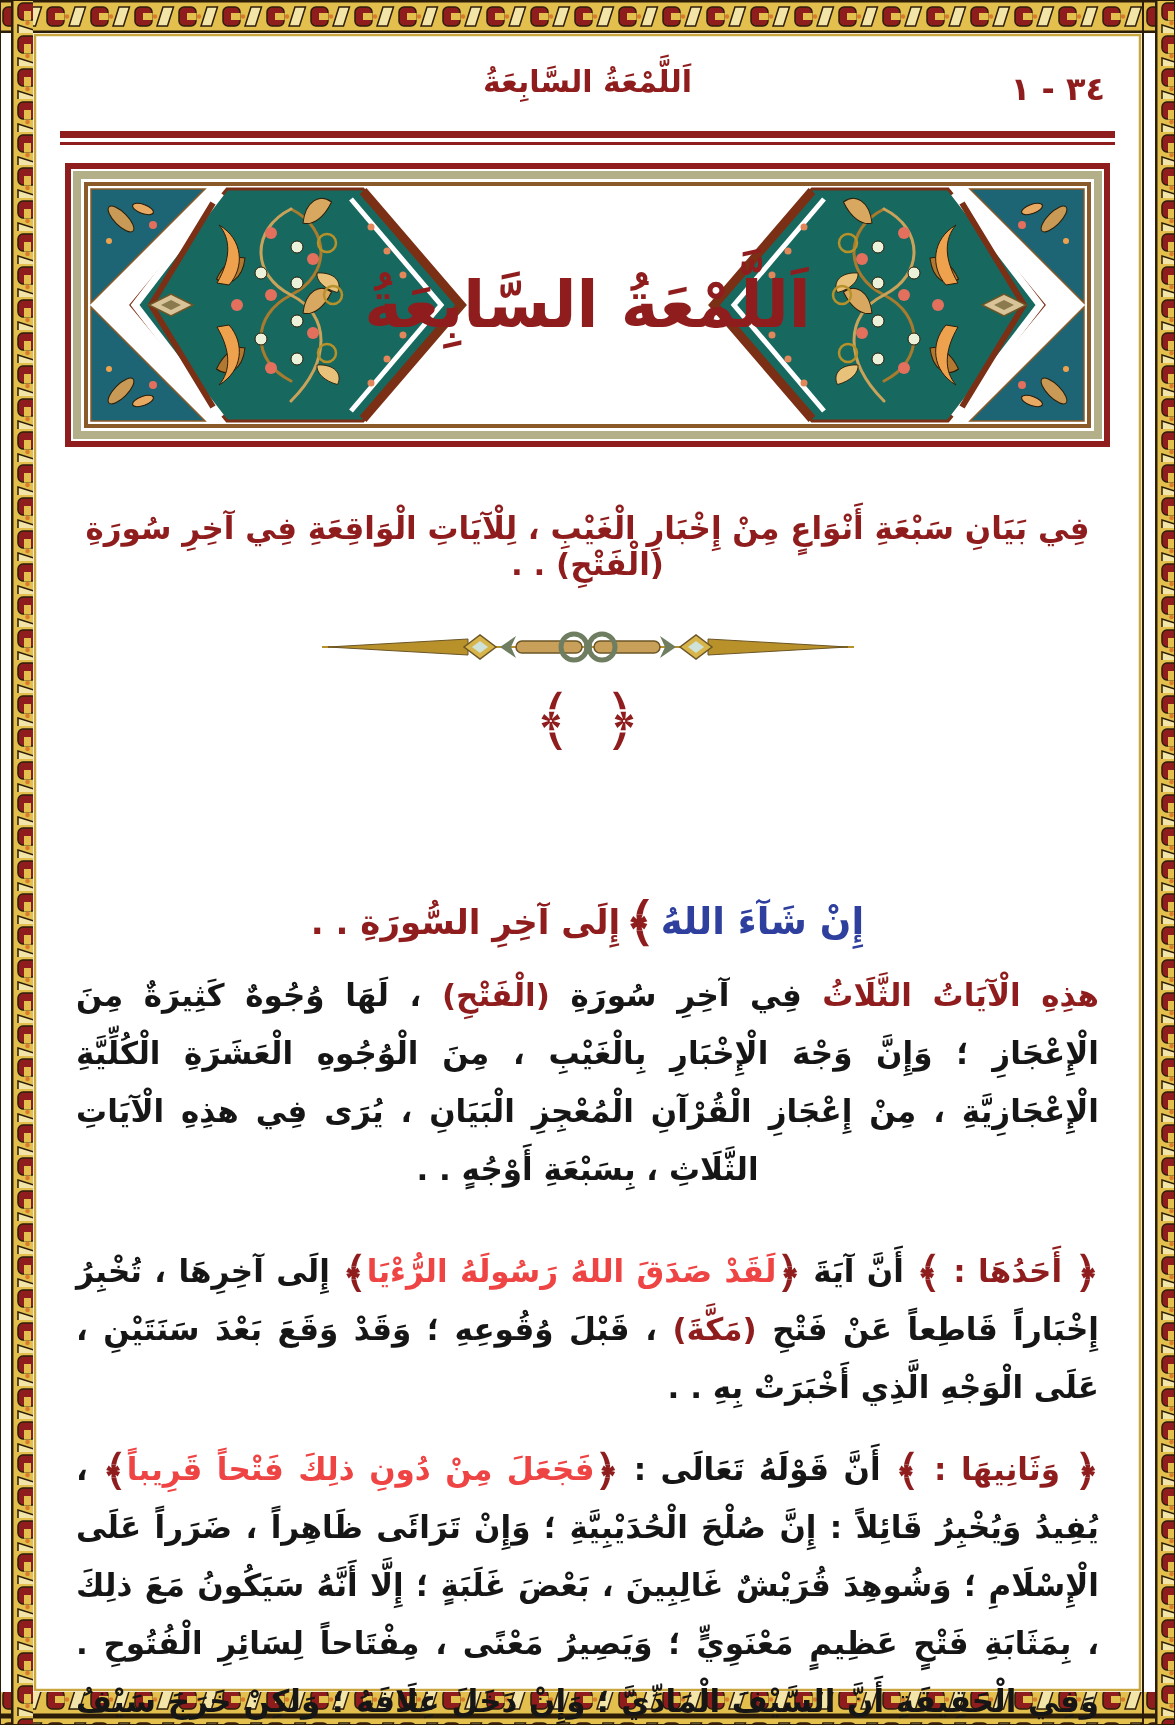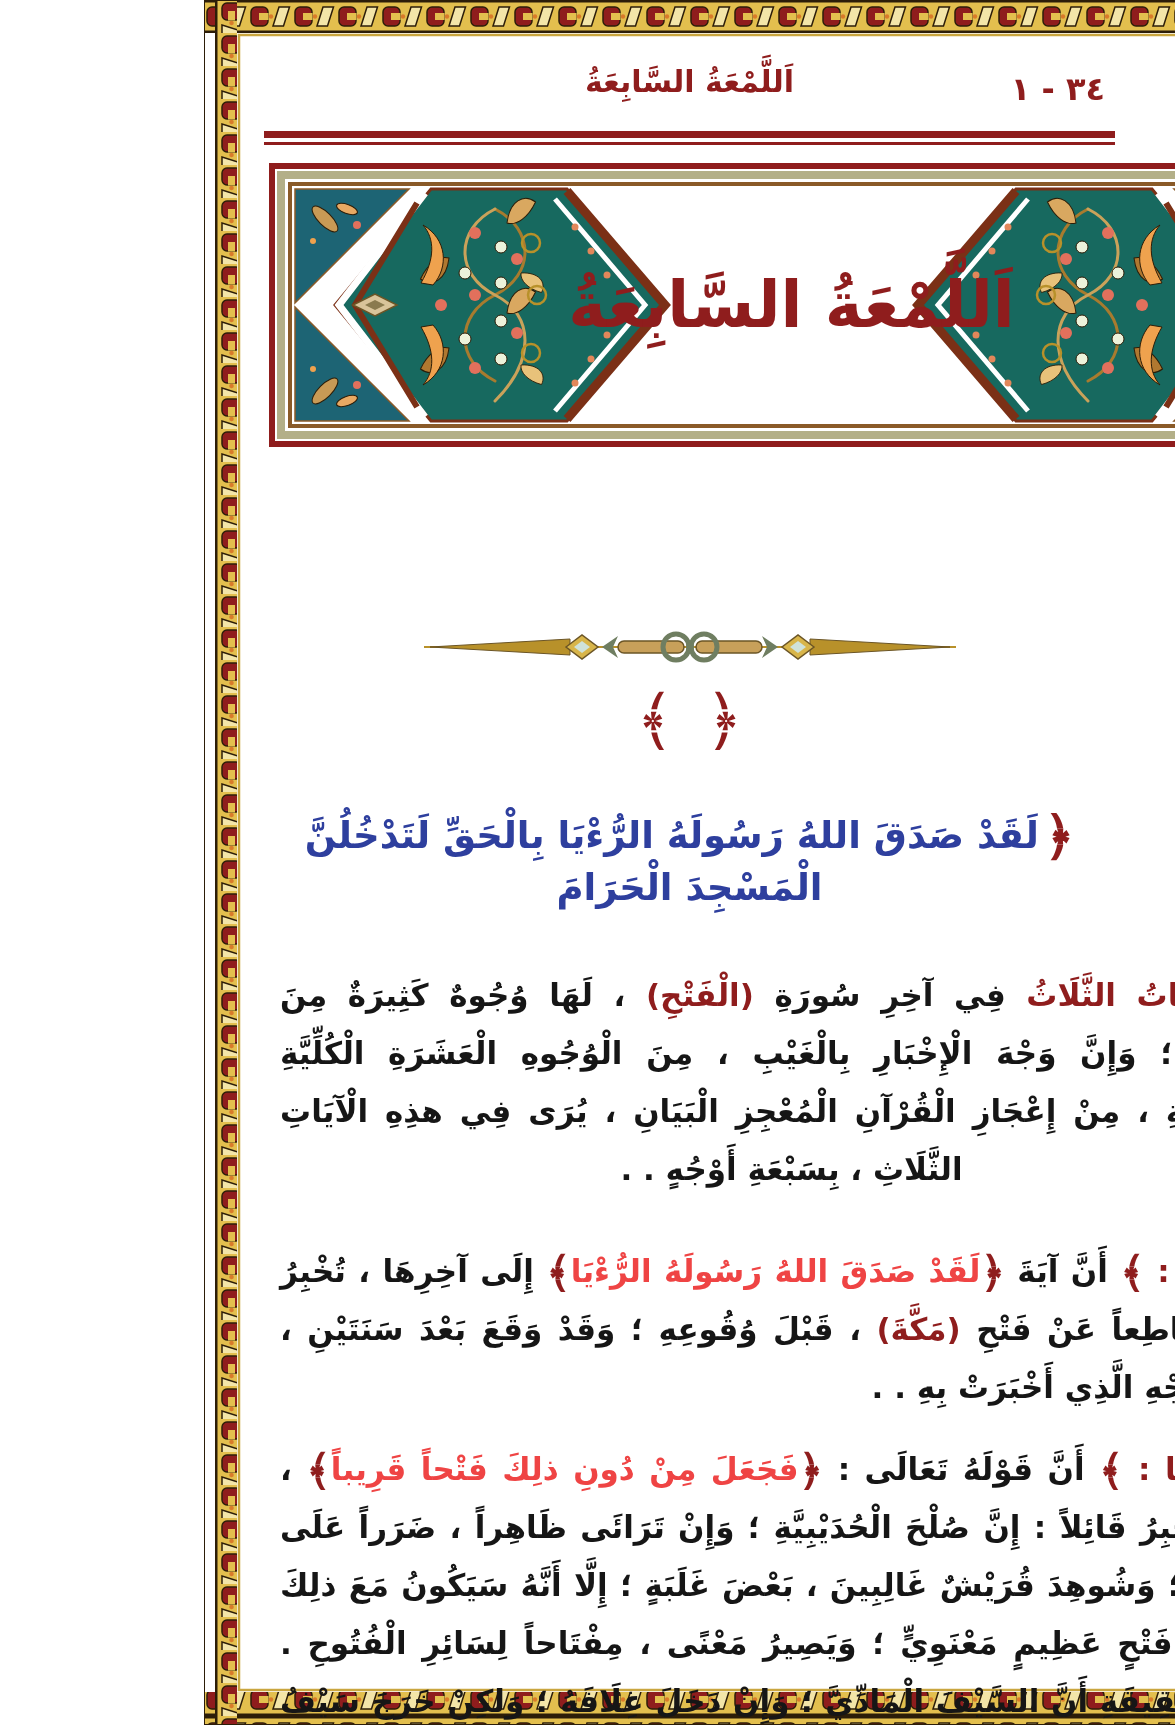"اَللَّمْعَةُ السَّابِعَةُ" .page { width: 971px -> 1175px }
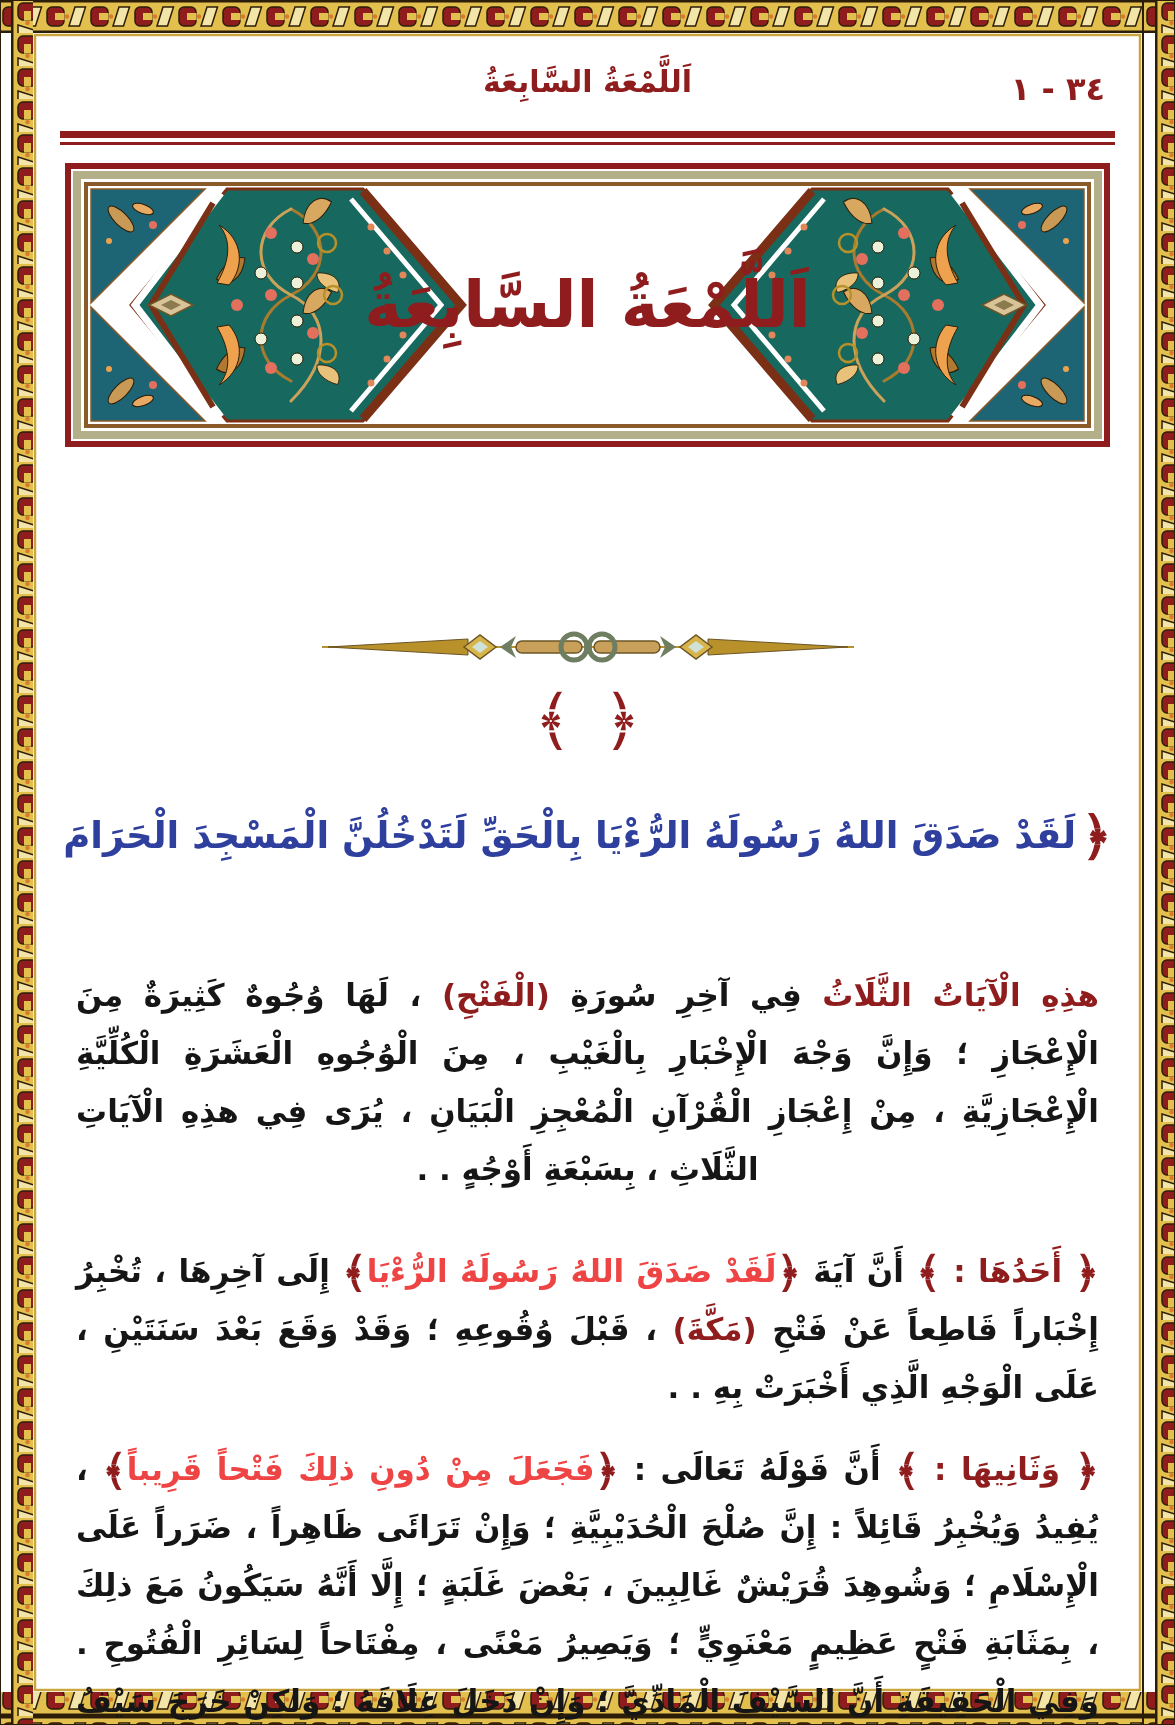"فِي بَيَانِ سَبْعَةِ أَنْوَاعٍ مِنْ" div.abs { html: none -> <div>فِي بَيَانِ سَبْعَةِ أَنْوَاعٍ مِنْ إِخْبَارِ الْغَيْبِ ، لِلْآيَاتِ الْوَاقِعَةِ فِي آخِرِ سُورَةِ (الْفَتْحِ) . .</div> }
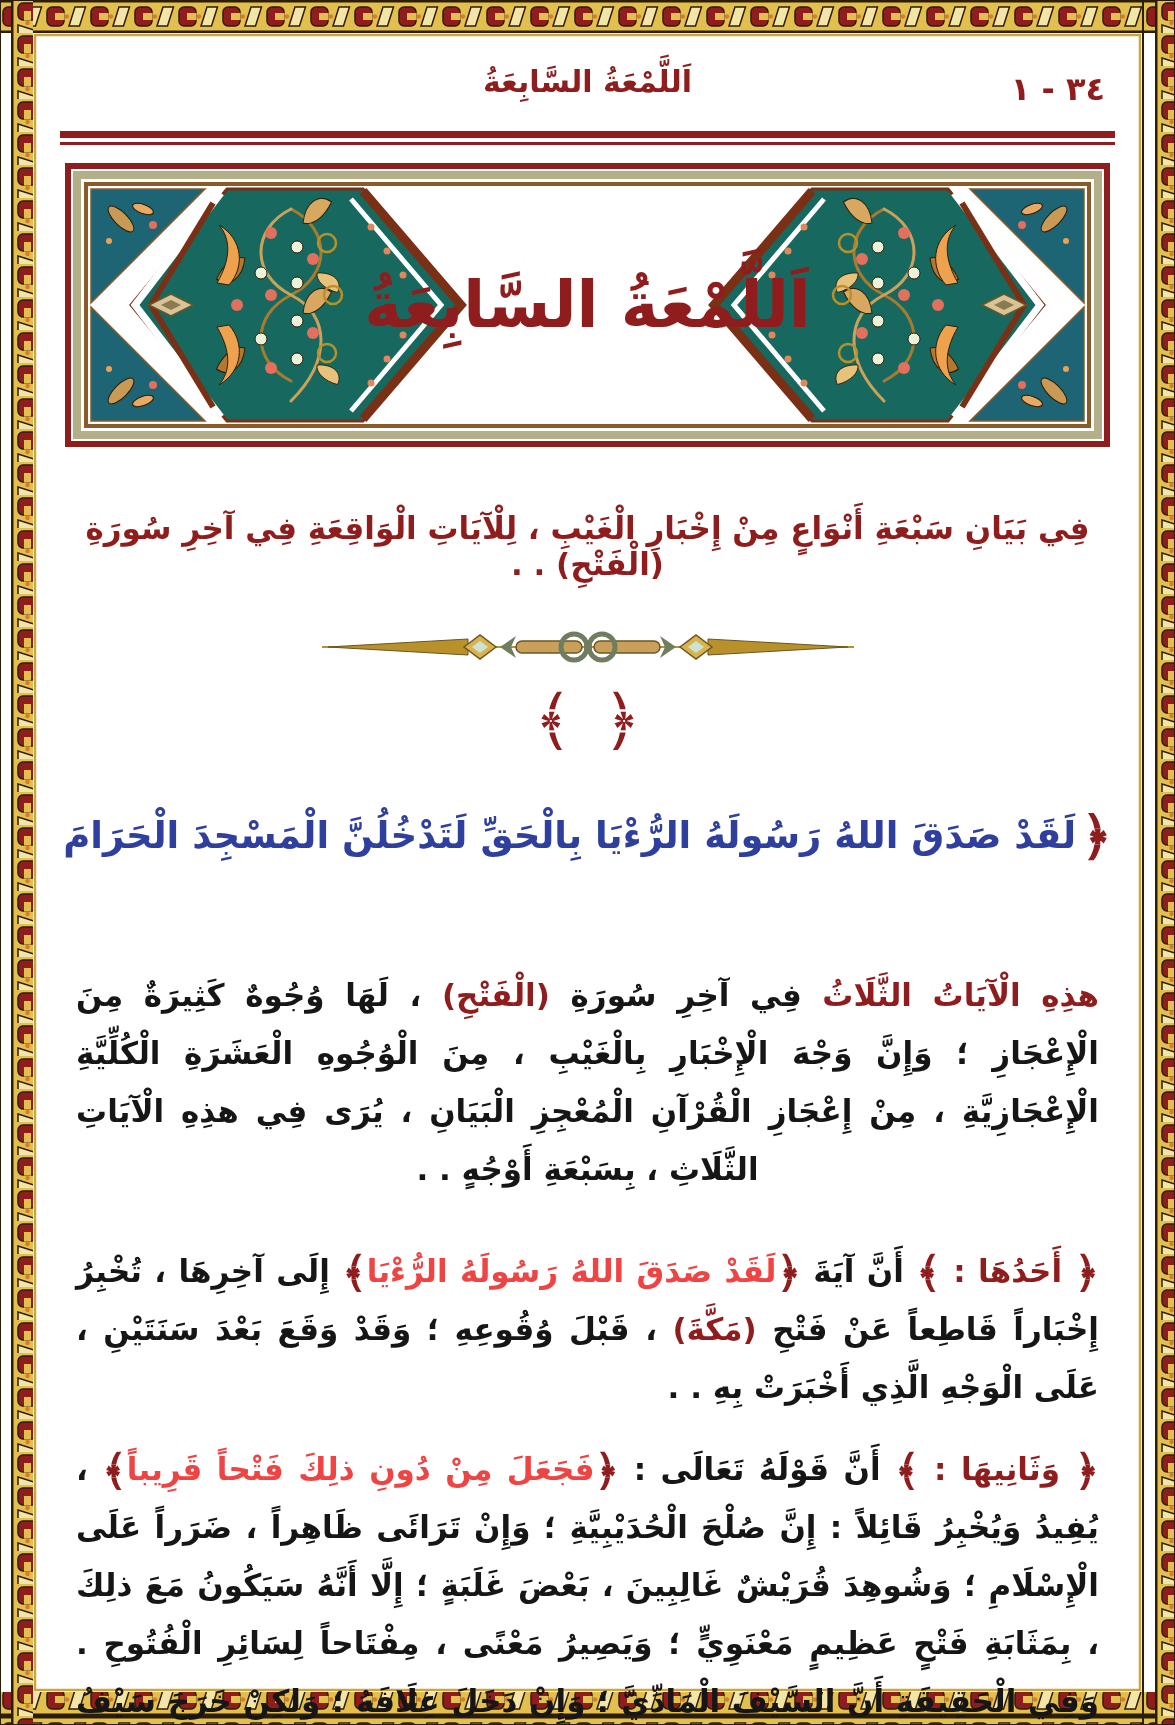"﴿ لَقَدْ صَدَقَ اللهُ رَسُولَهُ" div.abs { html: <div> <span>﴿</span> <span>لَقَدْ صَدَقَ اللهُ رَسُولَهُ الرُّءْيَا بِالْحَقِّ لَتَدْخُلُنَّ الْمَسْجِدَ الْحَرَامَ</span> </div> -> none }
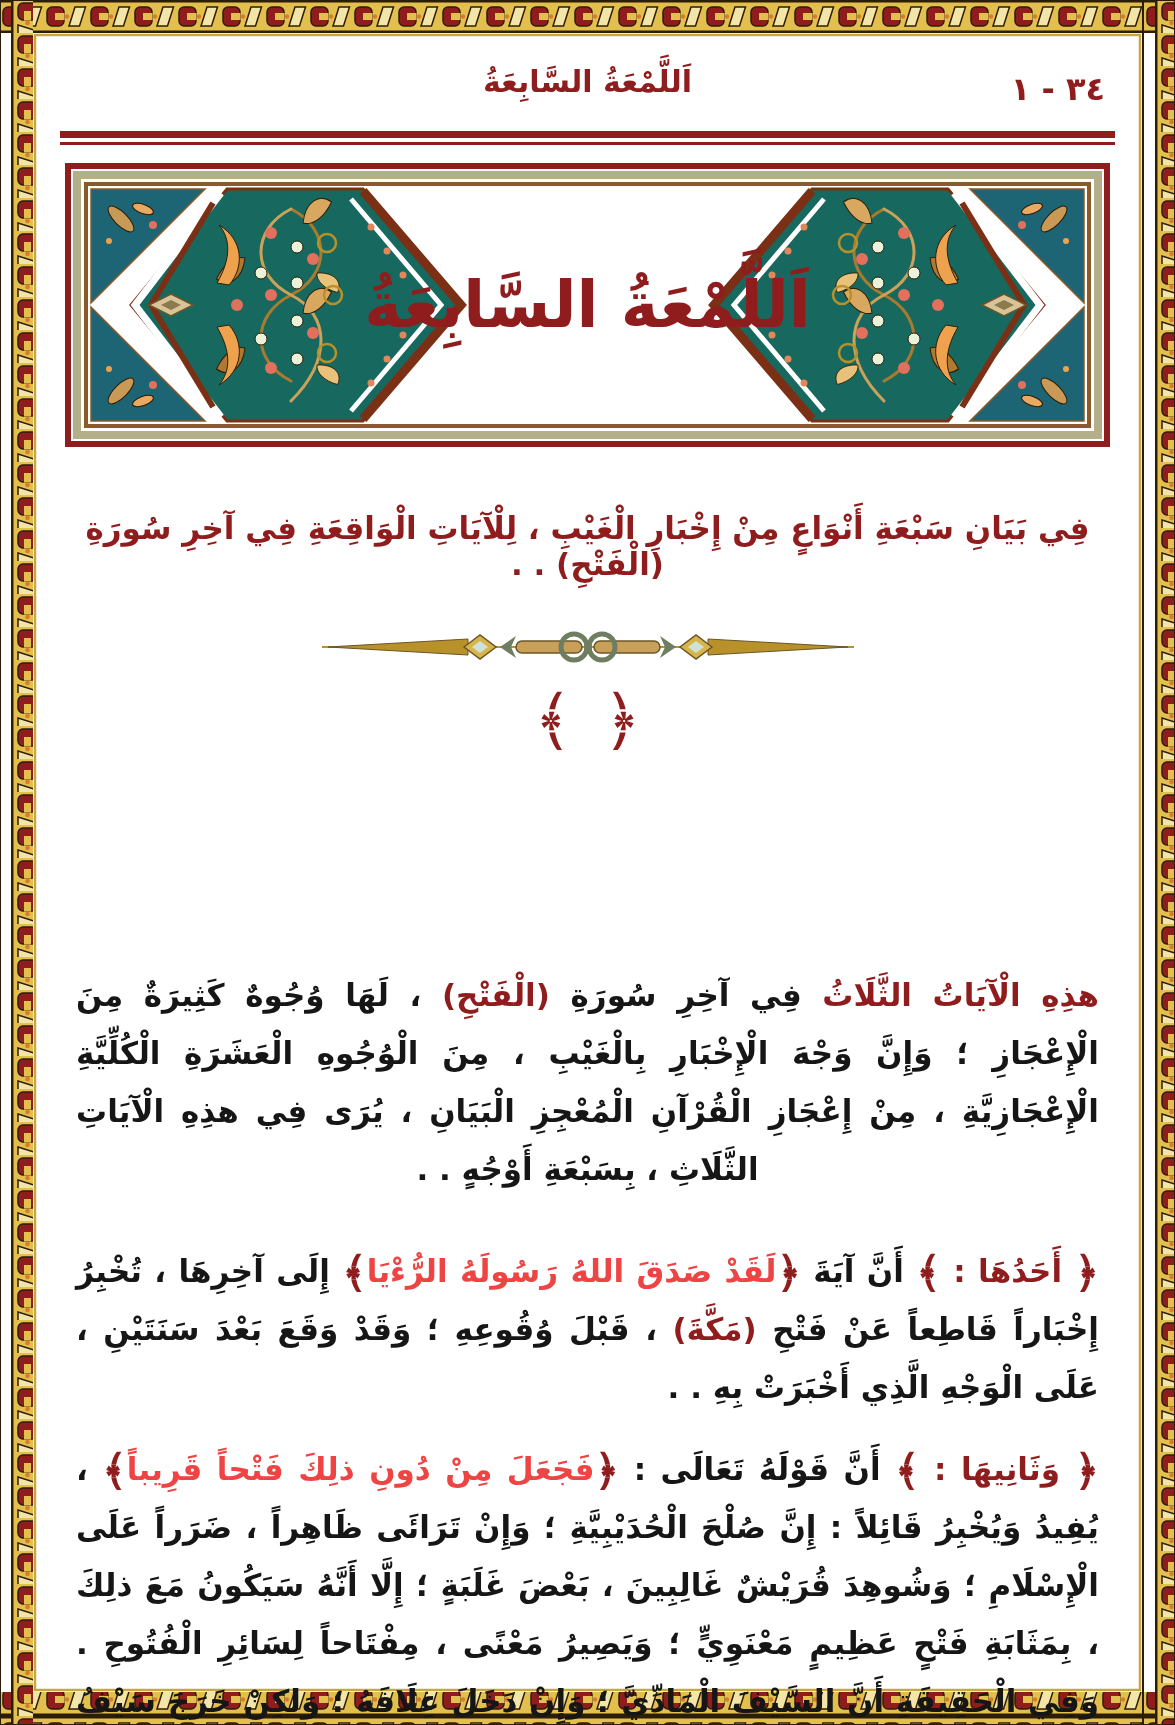"إِنْ شَآءَ اللهُ ﴾ إِلَى" div.abs { html: none -> <div> <span>إِنْ شَآءَ اللهُ</span> <span>﴾</span> <span>إِلَى آخِرِ السُّورَةِ . .</span> </div> }
